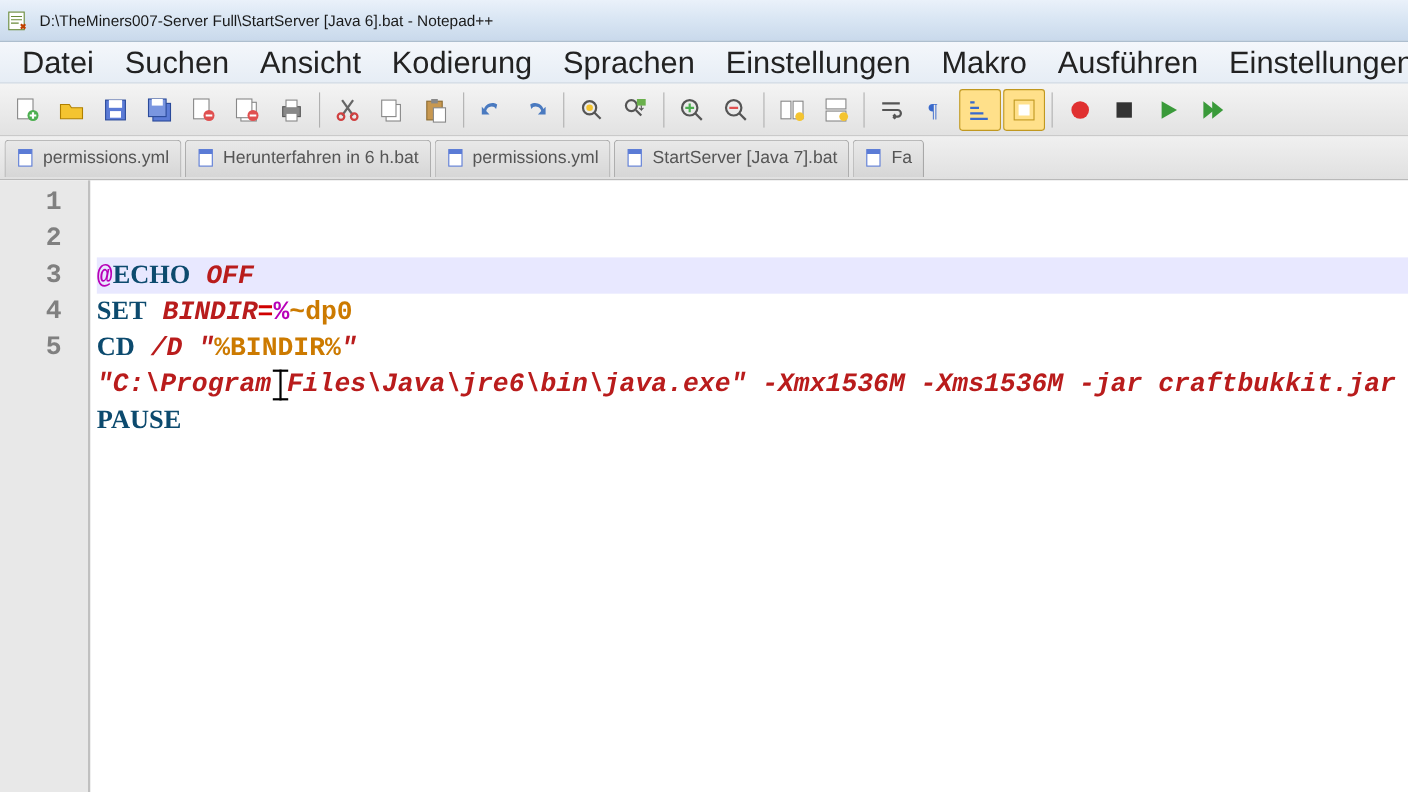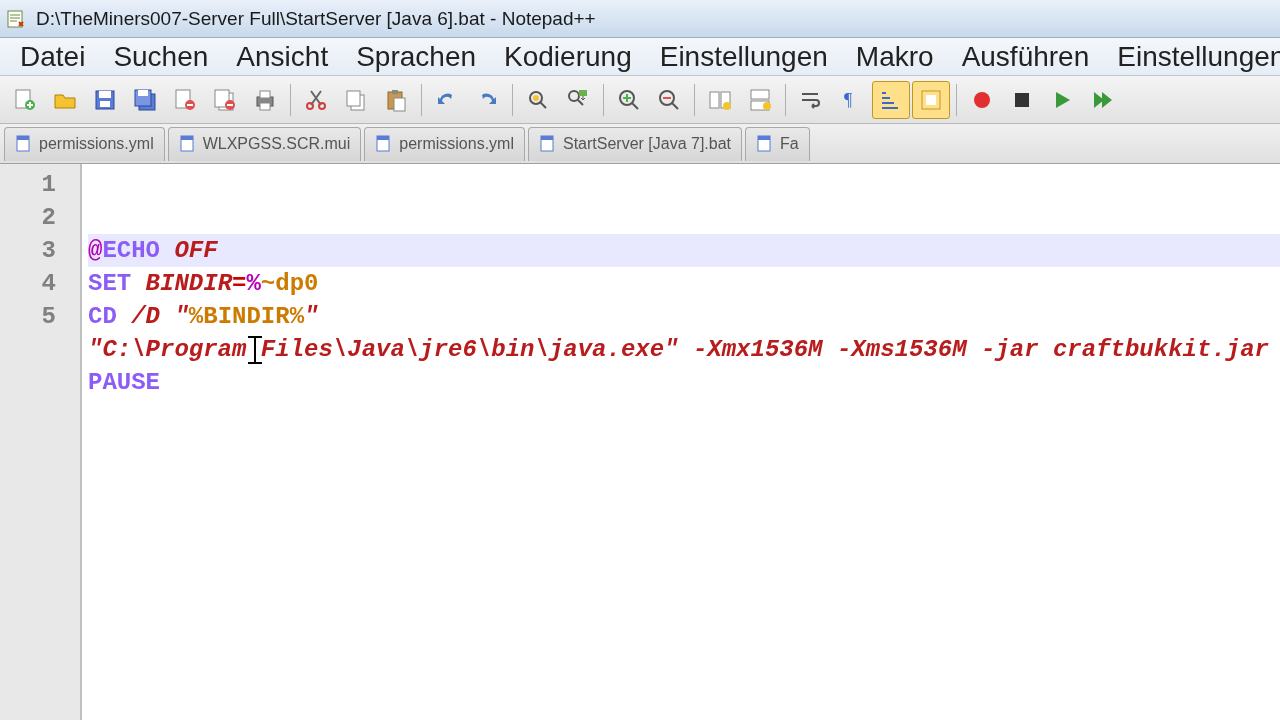"D:\TheMiners007-Server Full\StartServer" .titlebar .title { font-size: 19px -> 14px }
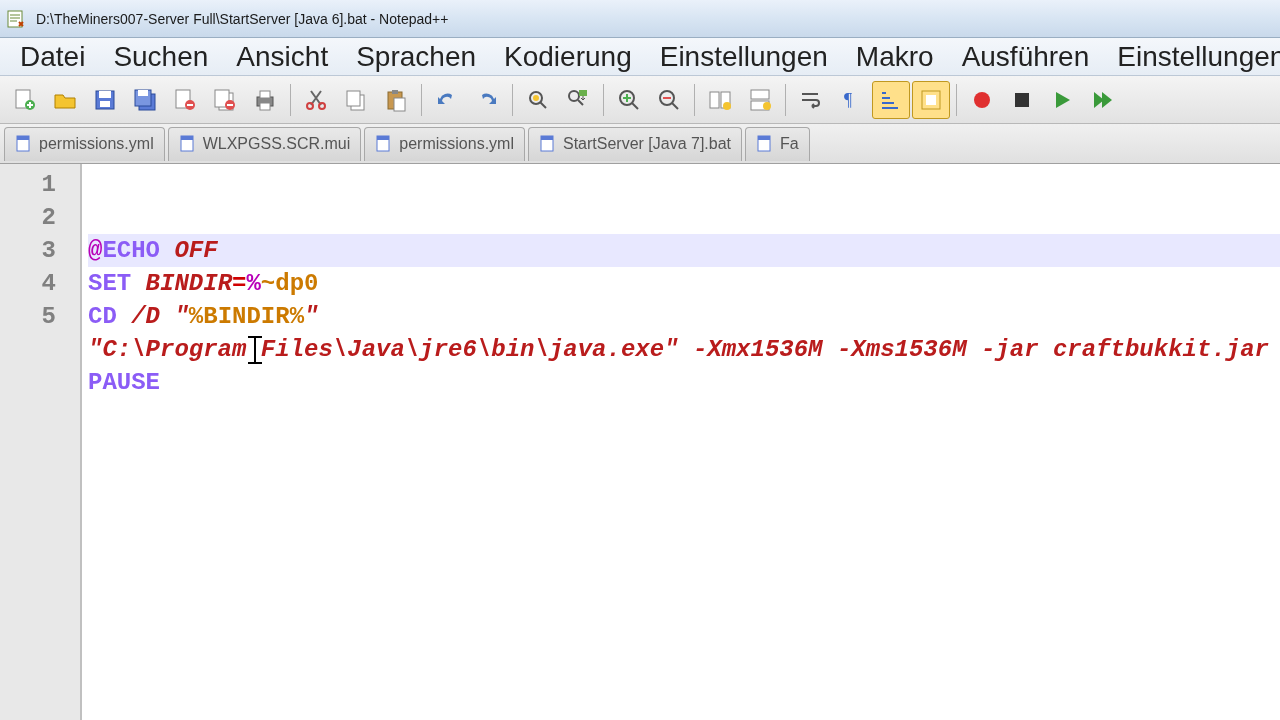"Sprachen" div.item { order: before "Kodierung" -> after "Kodierung" }
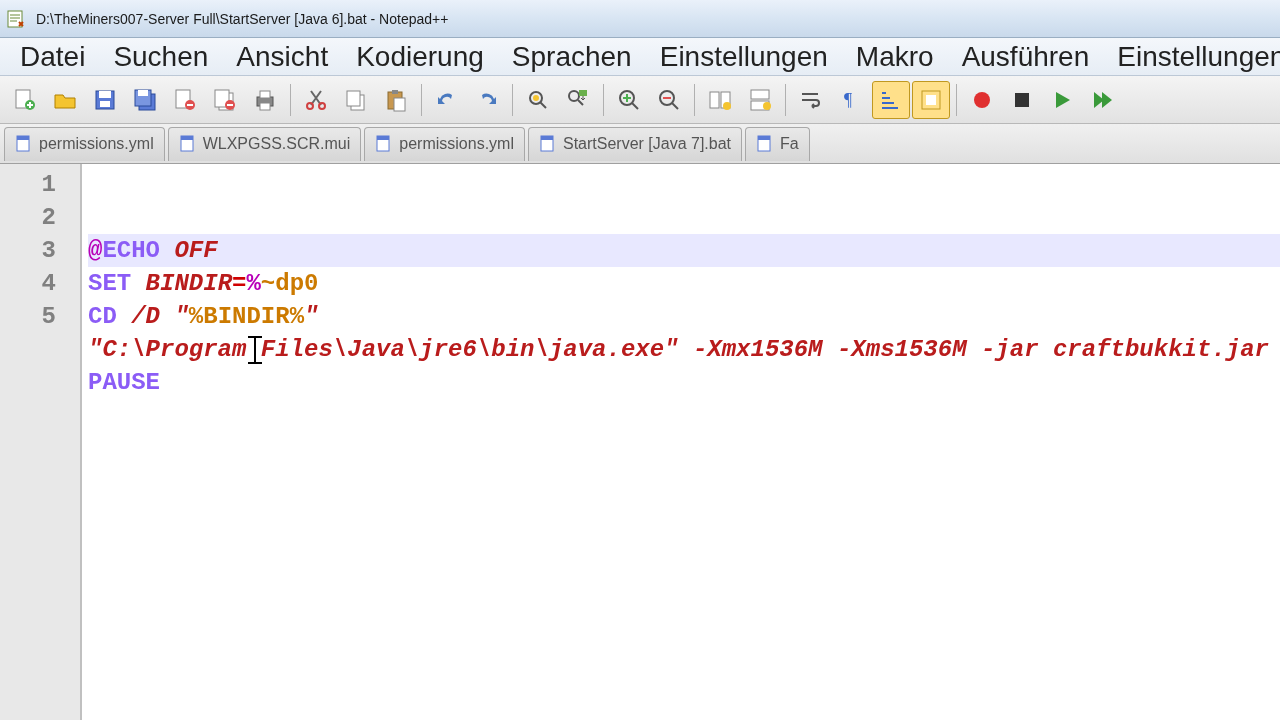"Herunterfahren in 6 h.bat" div.tab { html: none -> <div> <span> <svg> <rect></rect> <rect></rect> </svg> </span> <span>Herunterfahren in 6 h.bat</span> </div> }
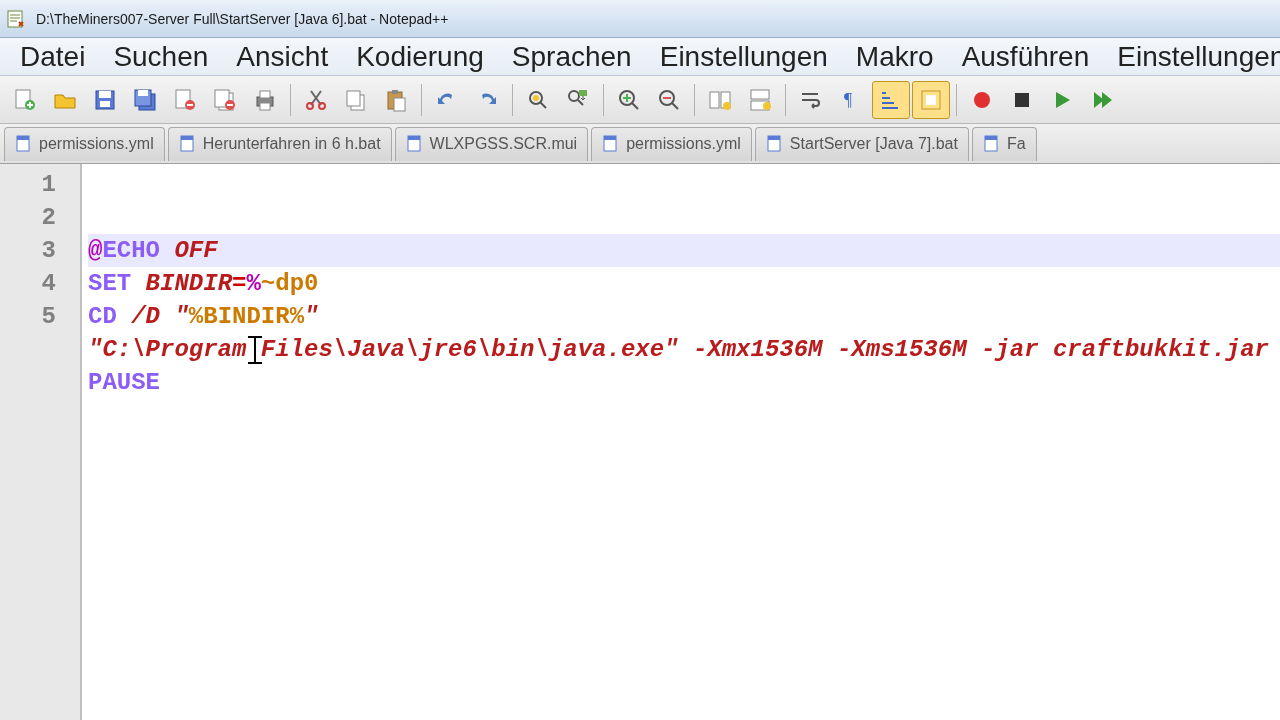"WLXPGSS.SCR.mui" div.tab { html: <div> <span> <svg> <rect></rect> <rect></rect> </svg> </span> <span>WLXPGSS.SCR.mui</span> </div> -> none }
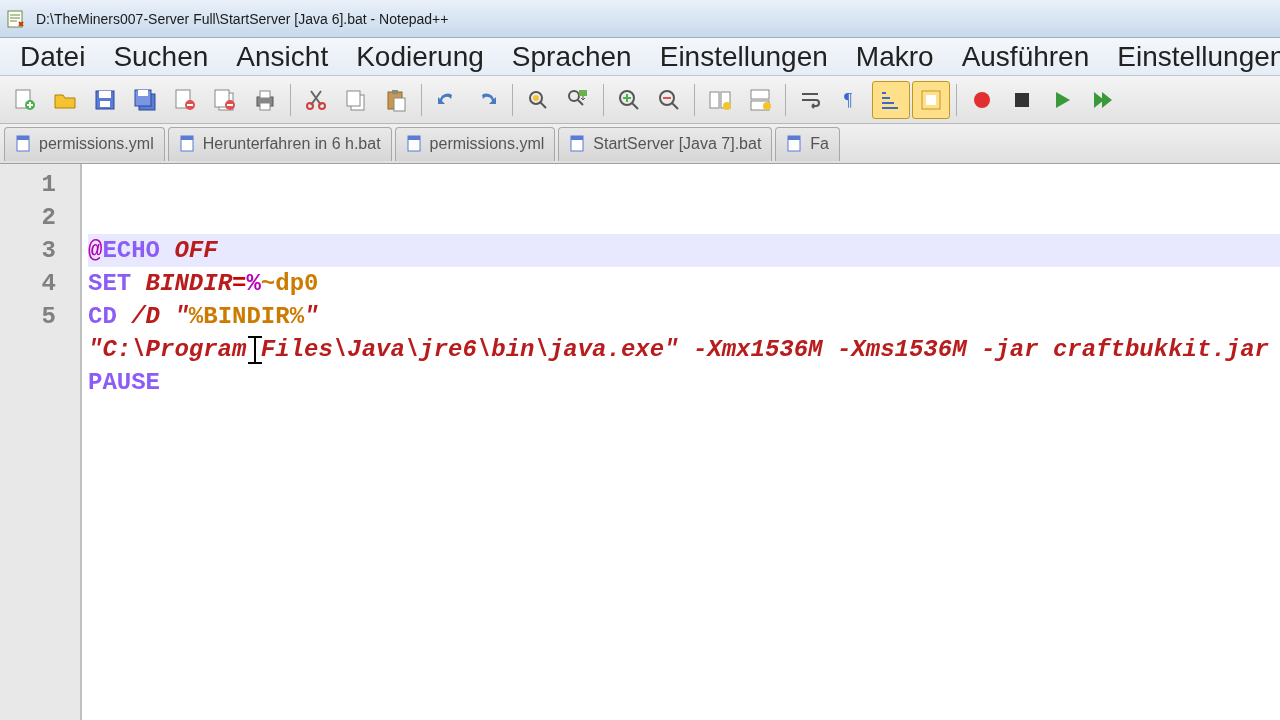"ECHO" .kw { color: #8b5cf6 -> #0c4a6e; font-family: none -> Liberation Serif, serif }
